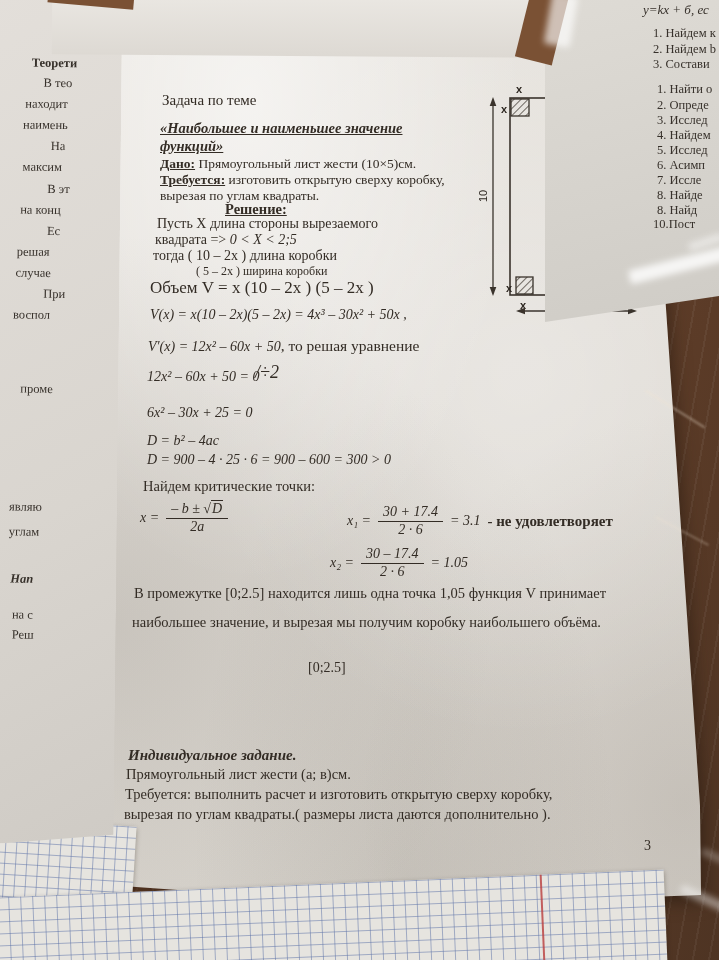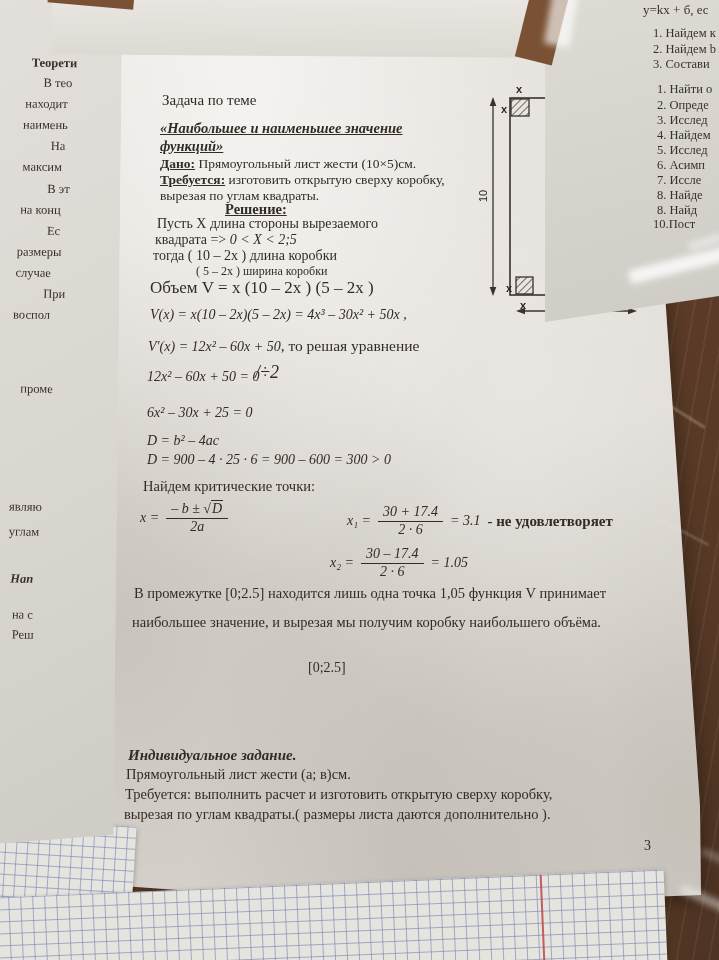"y=kx + б, ес" span.frag { font-style: none -> italic }
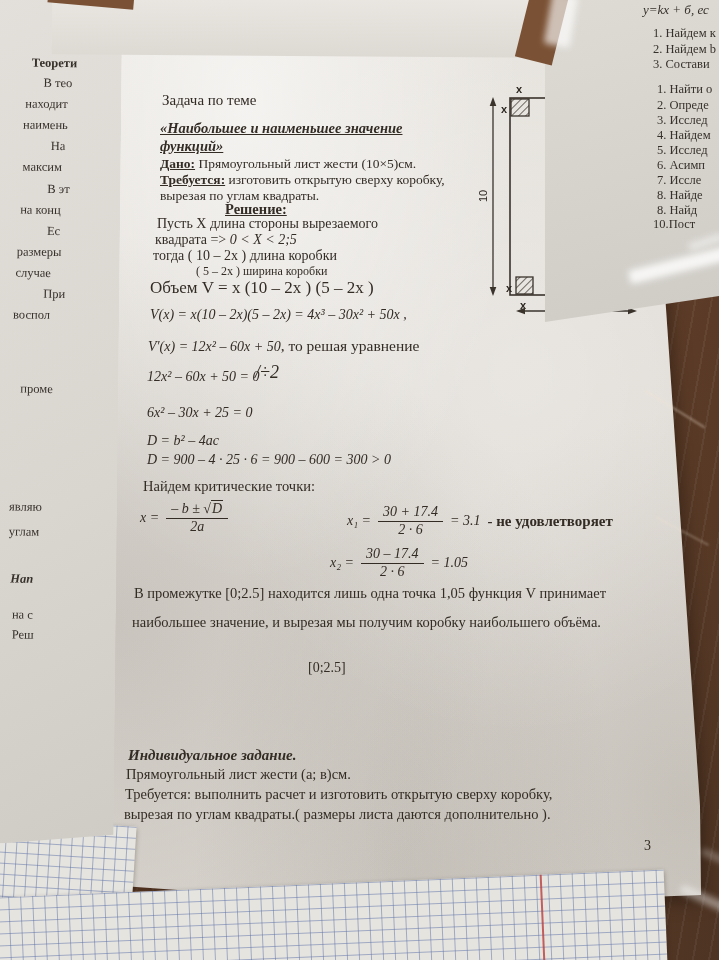"размеры" span.frag { text: размеры -> решая }
